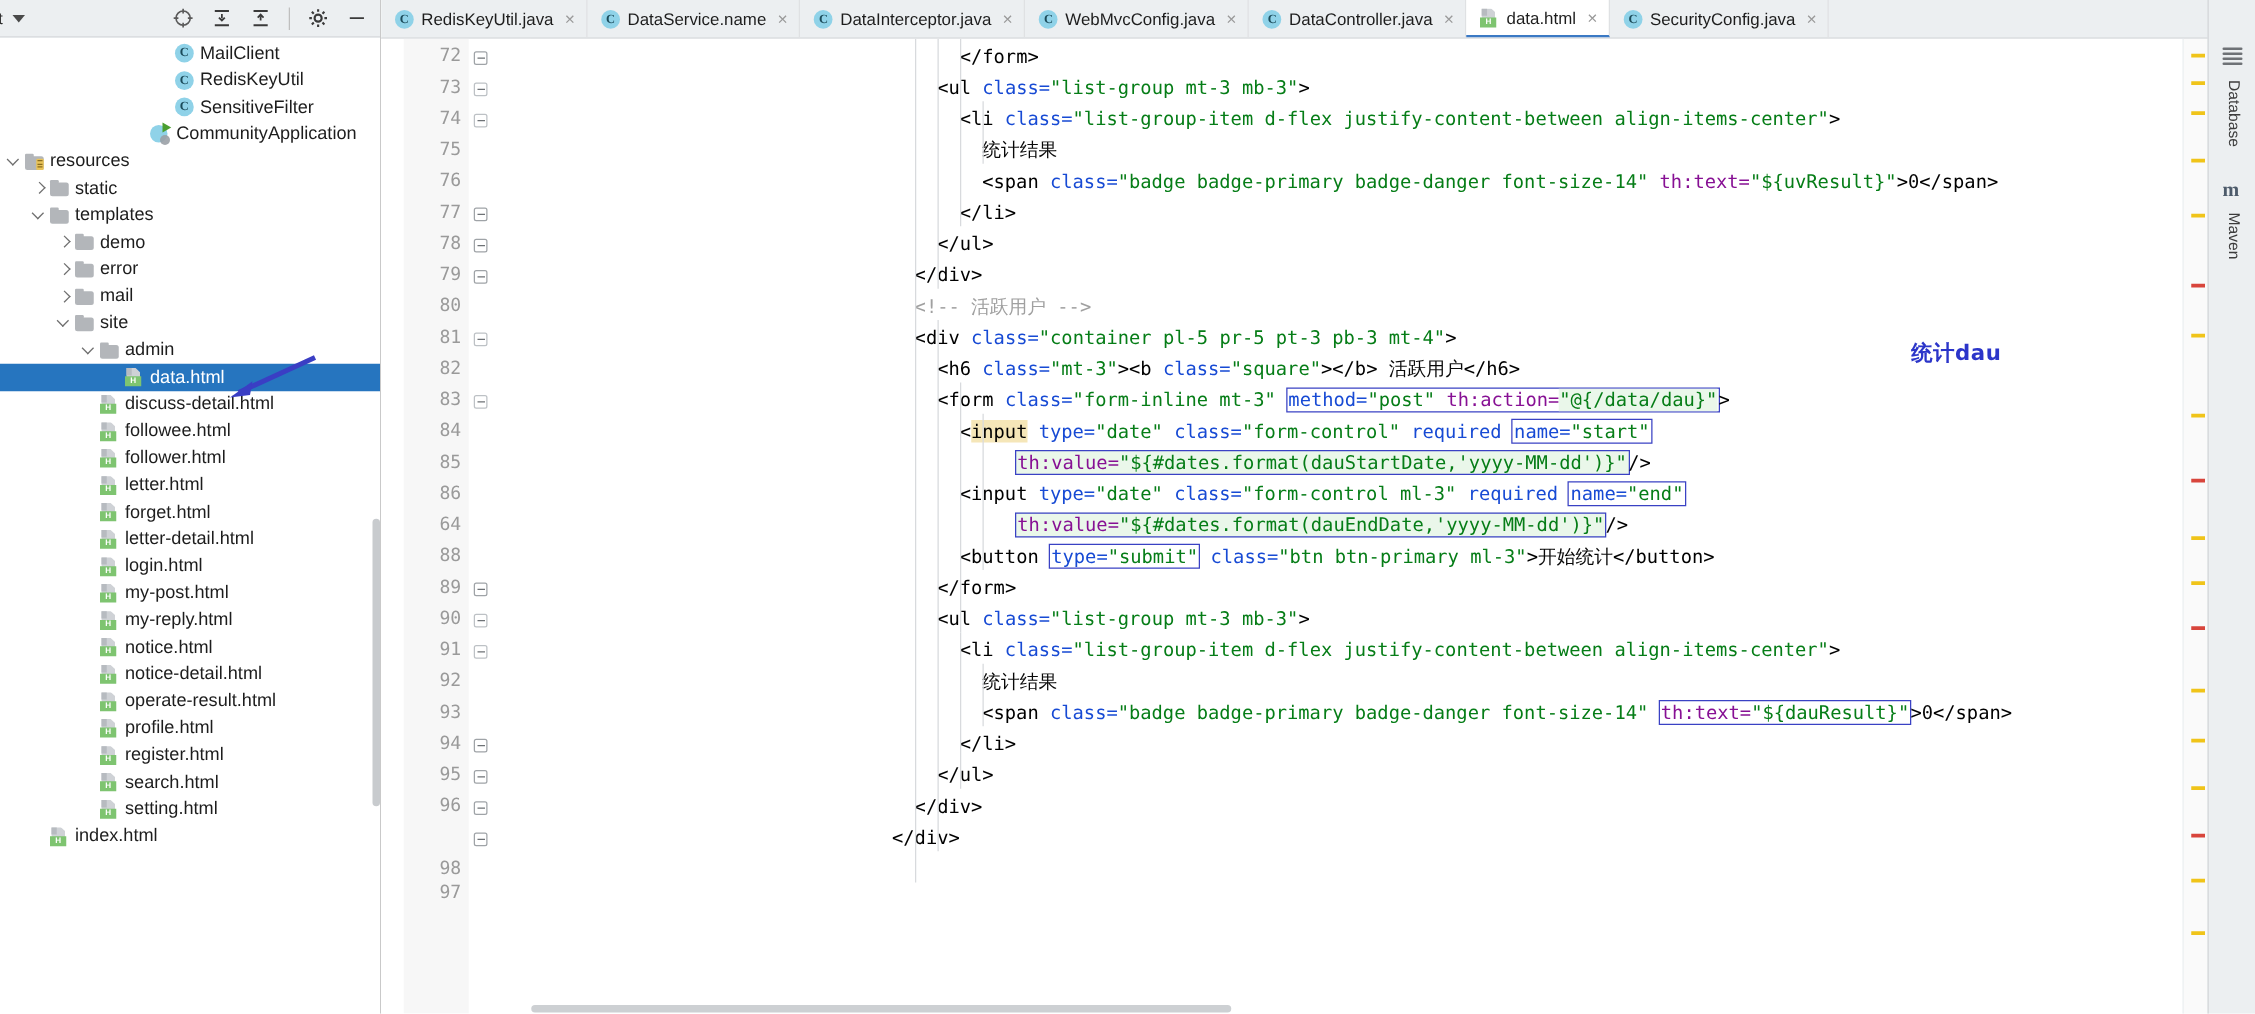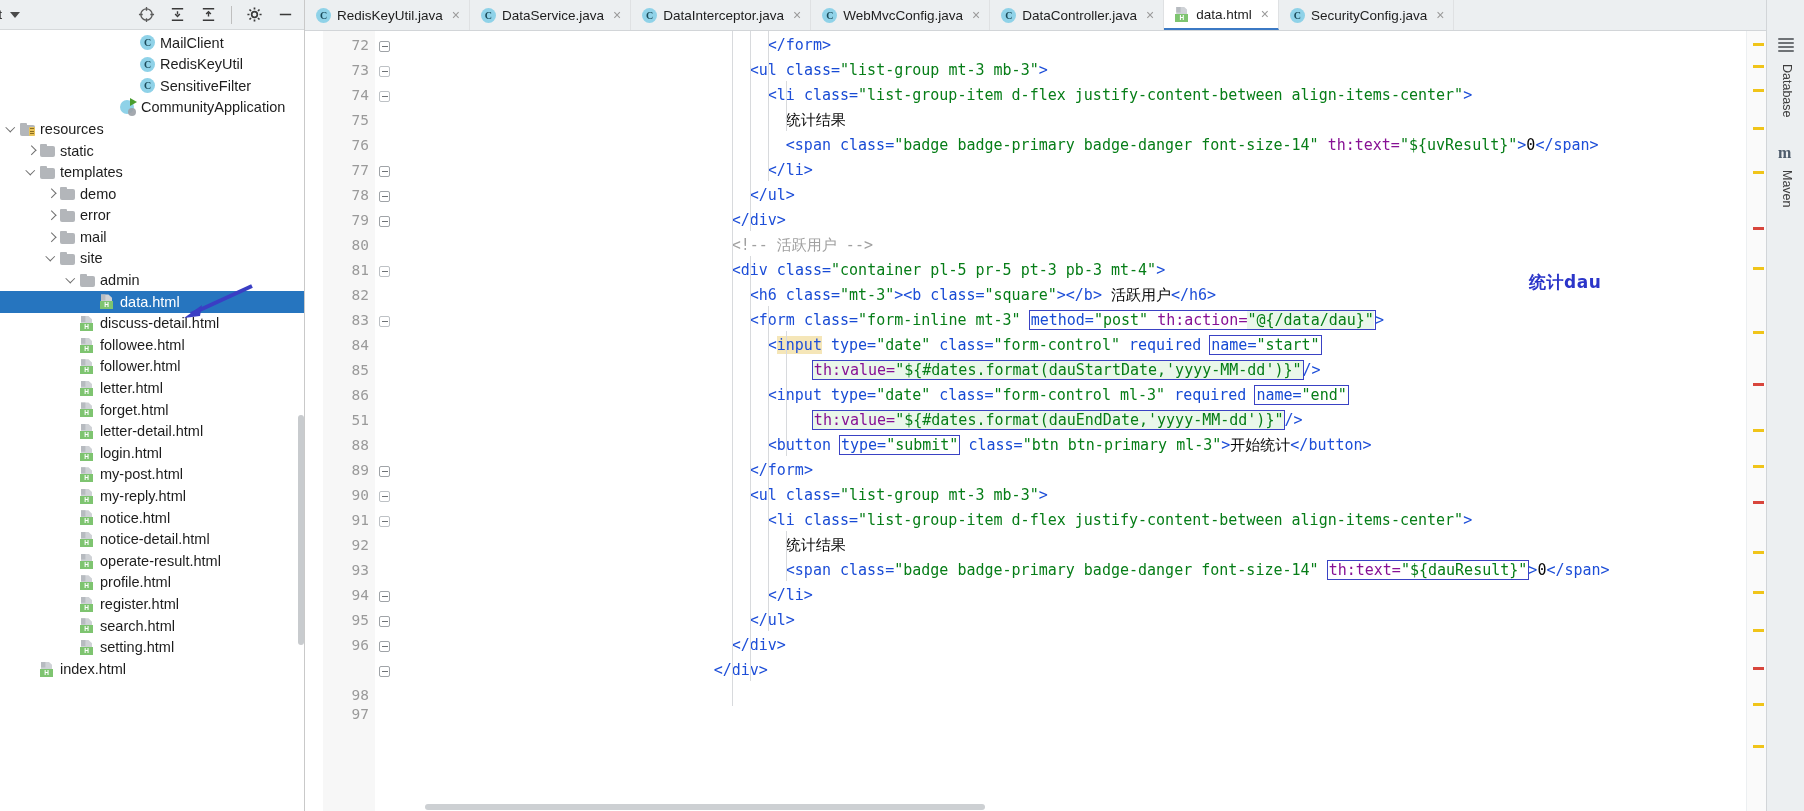"DataService.java" span { text: DataService.java -> DataService.name }
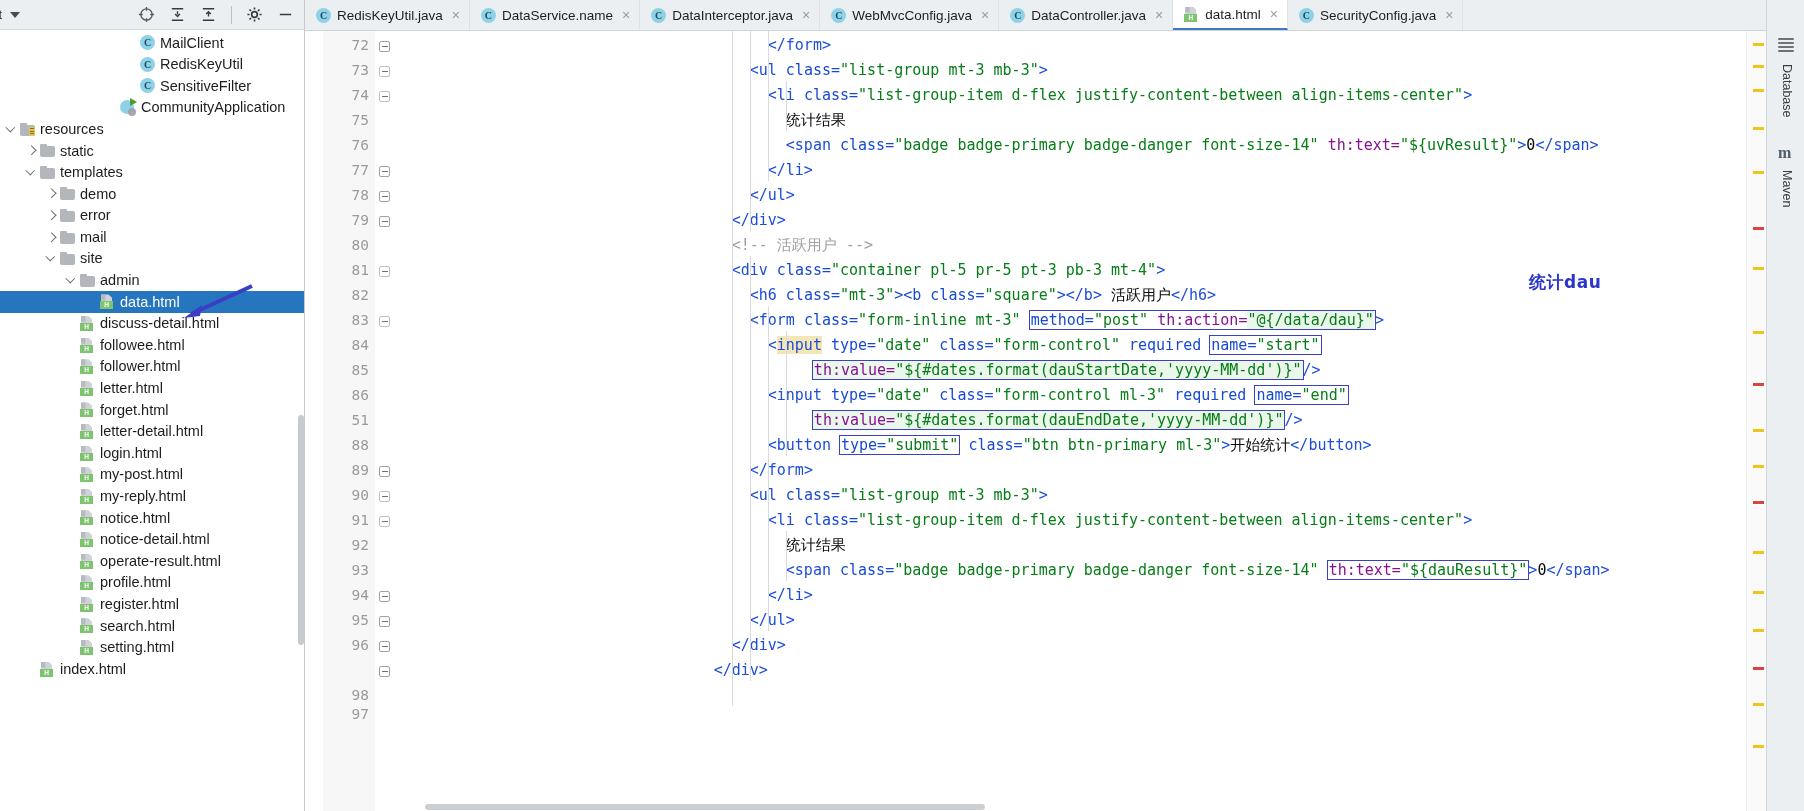"</form>" .t-tag { color: #1d4ed8 -> #000000 }
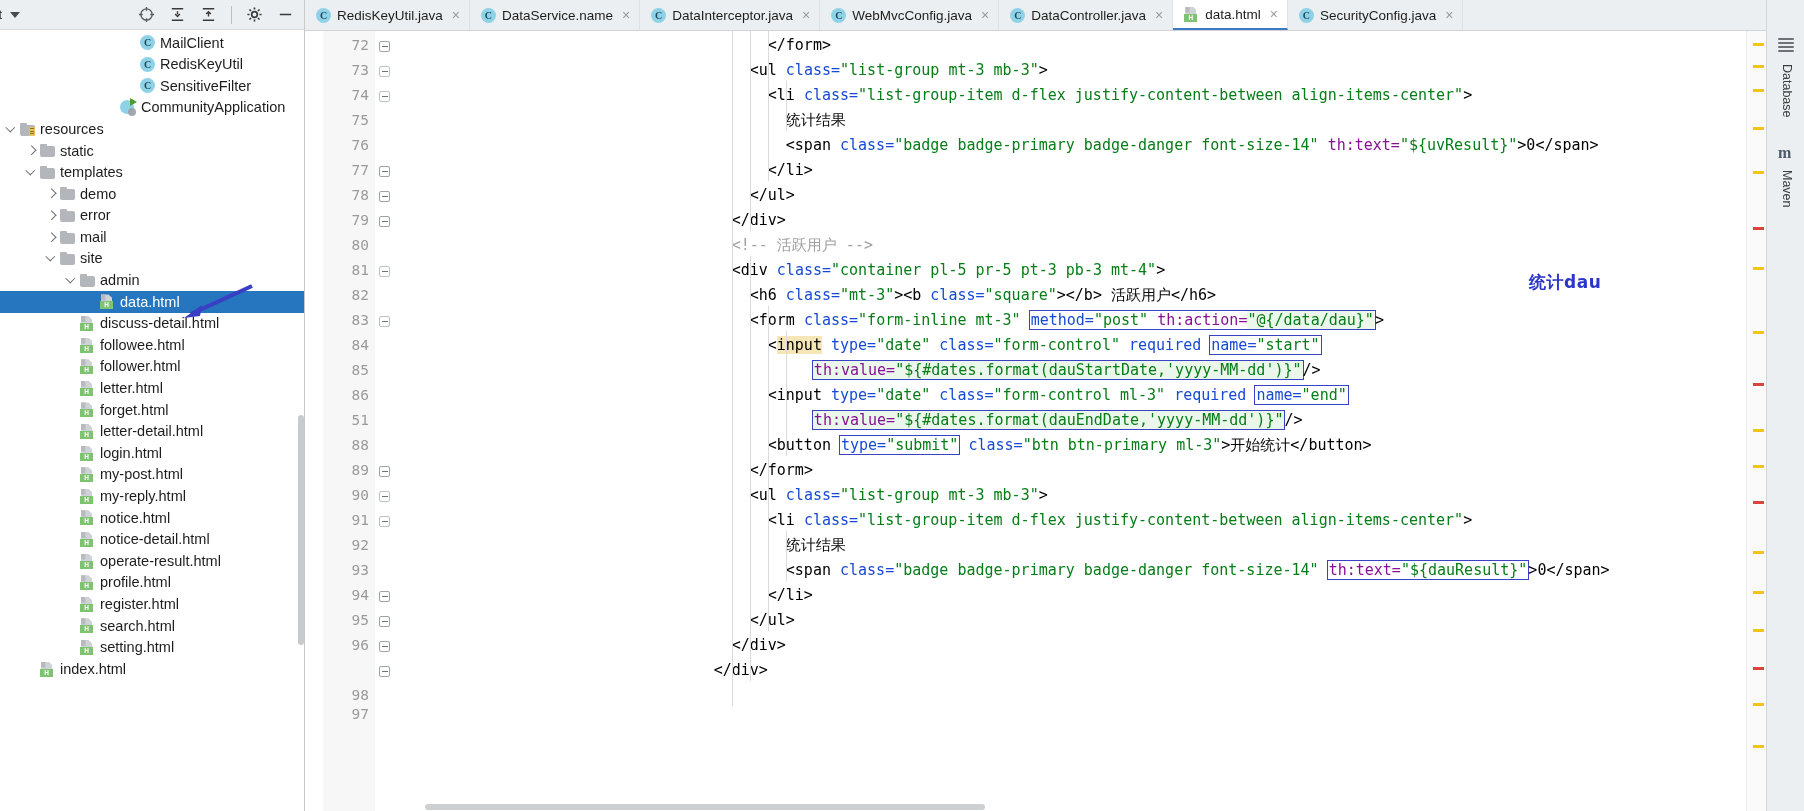"51" div.ln { text: 51 -> 64 }
